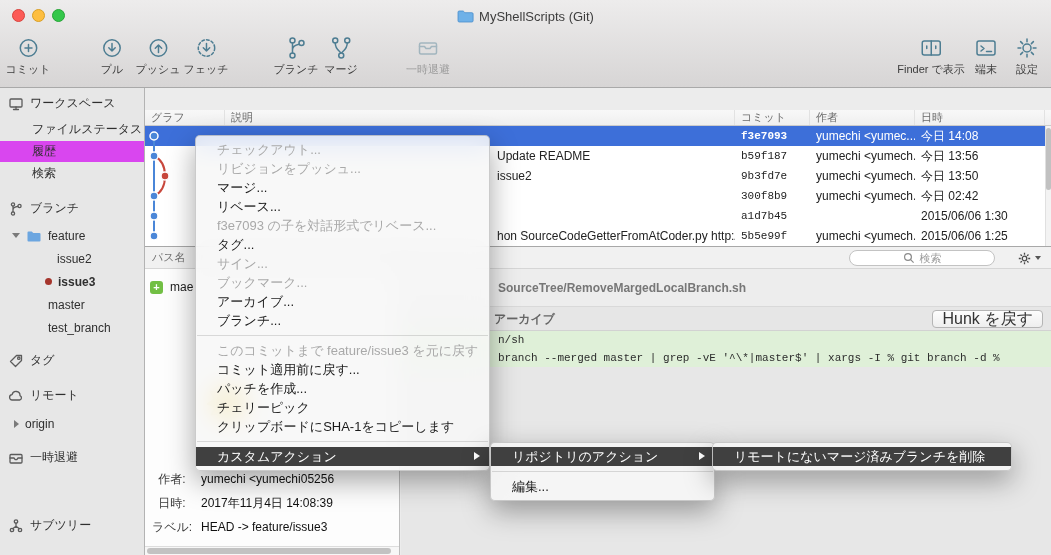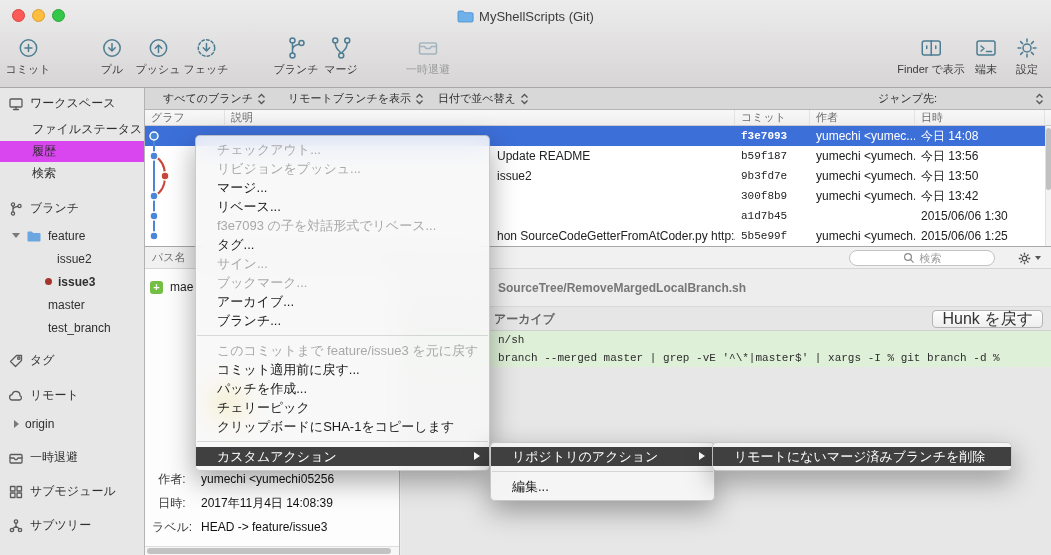"すべてのブランチ" div { html: <div> <div> <span>すべてのブランチ</span> <svg> <path></path> </svg> </div> <div> <span>リモートブランチを表示</span> <svg> <path></path> </svg> </div> <div> <span>日付で並べ替え</span> <svg> <path></path> </svg> </div> <div> <span>ジャンプ先:</span> </div> <svg> <path></path> </svg> </div> -> none }
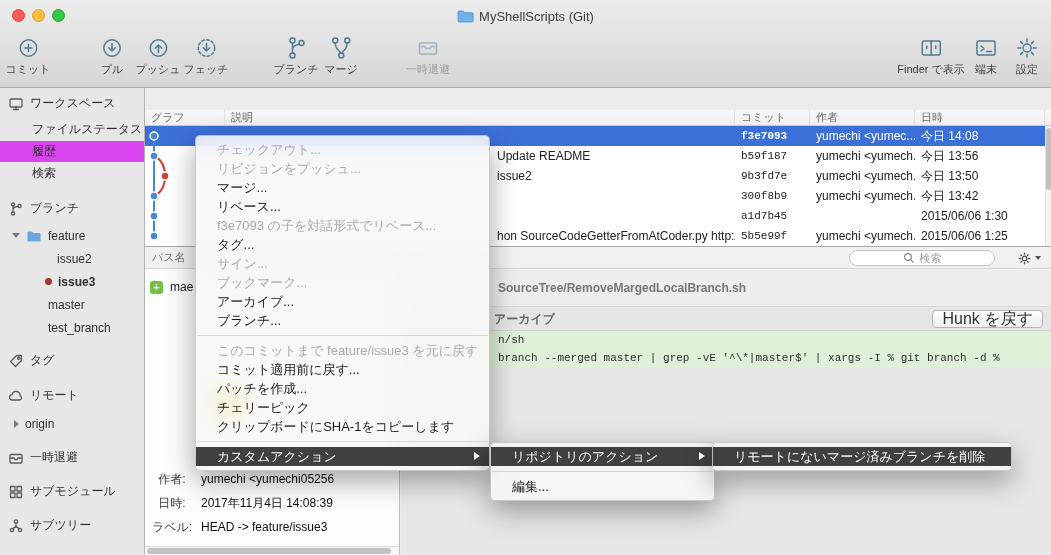"今日 13:42" div.cell { text: 13:42 -> 02:42 }
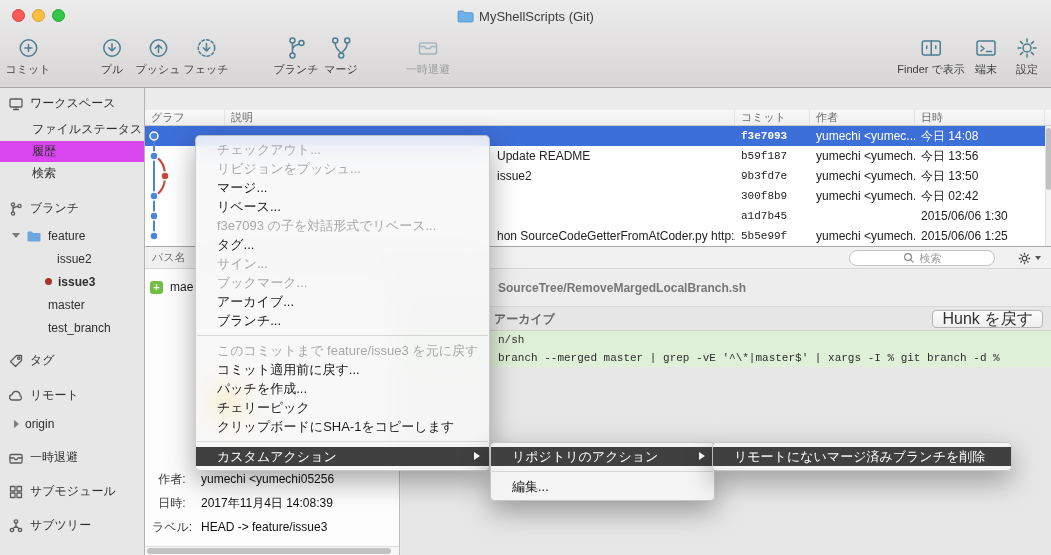"サブモジュール" div.srow { html: <div> <svg> <rect></rect> <rect></rect> <rect></rect> <rect></rect> </svg> <span>サブモジュール</span> </div> -> none }
